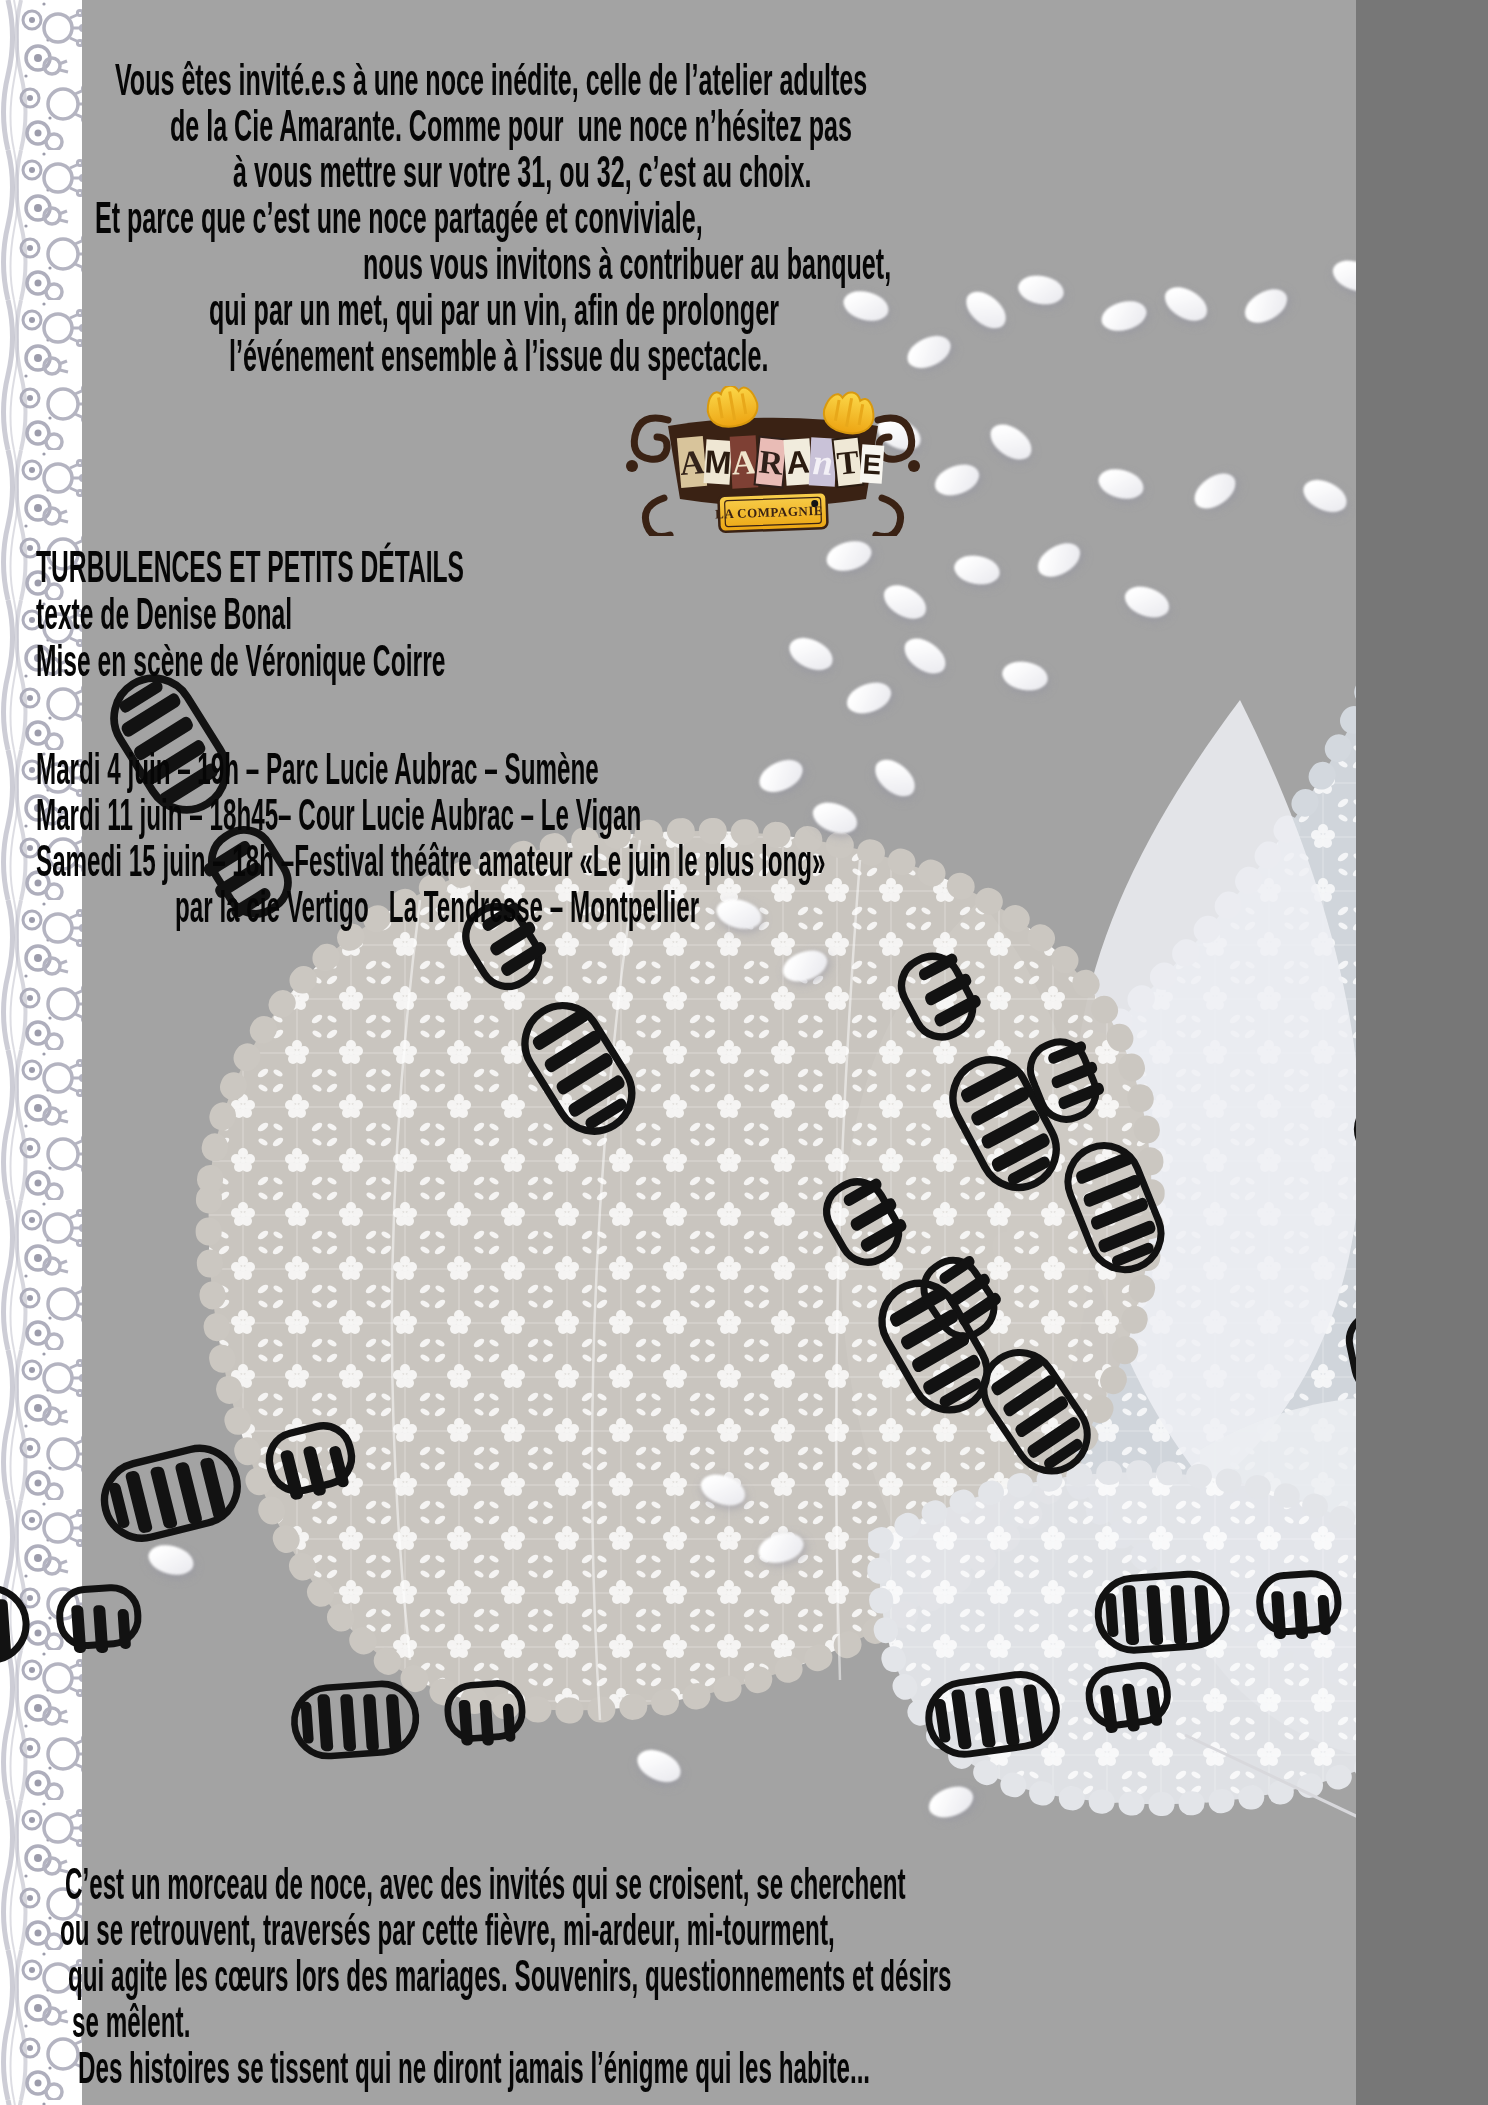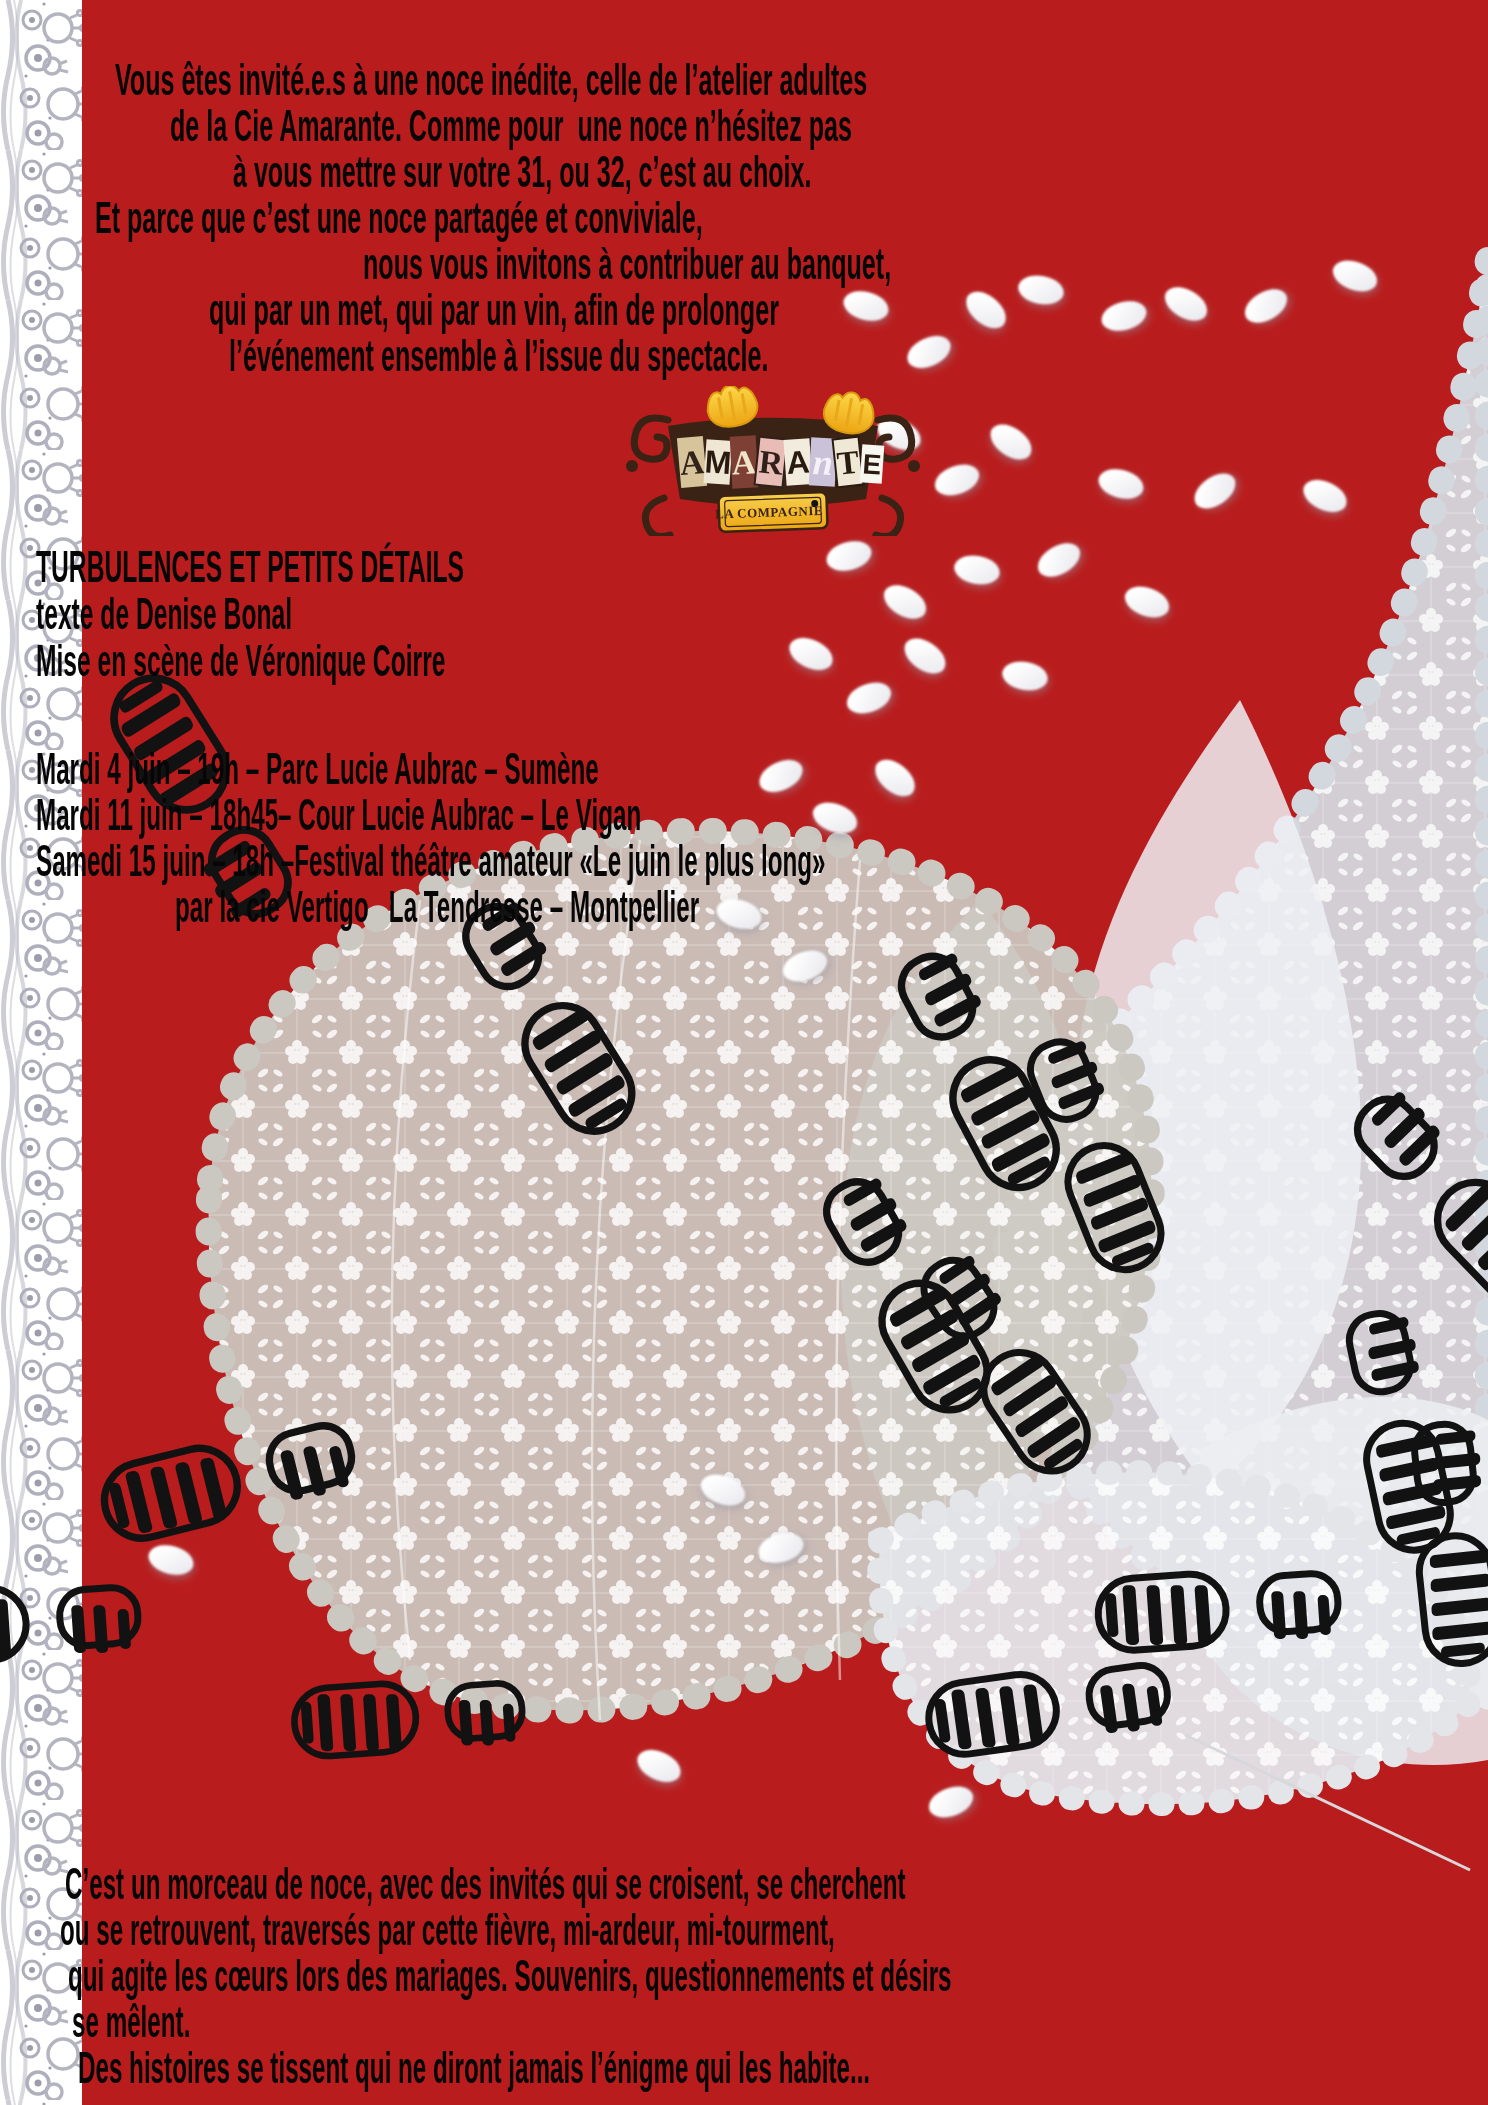"Vous êtes invité.e.s à une" .page { background: #b91c1c -> #a3a3a3; width: 1488px -> 1356px }
